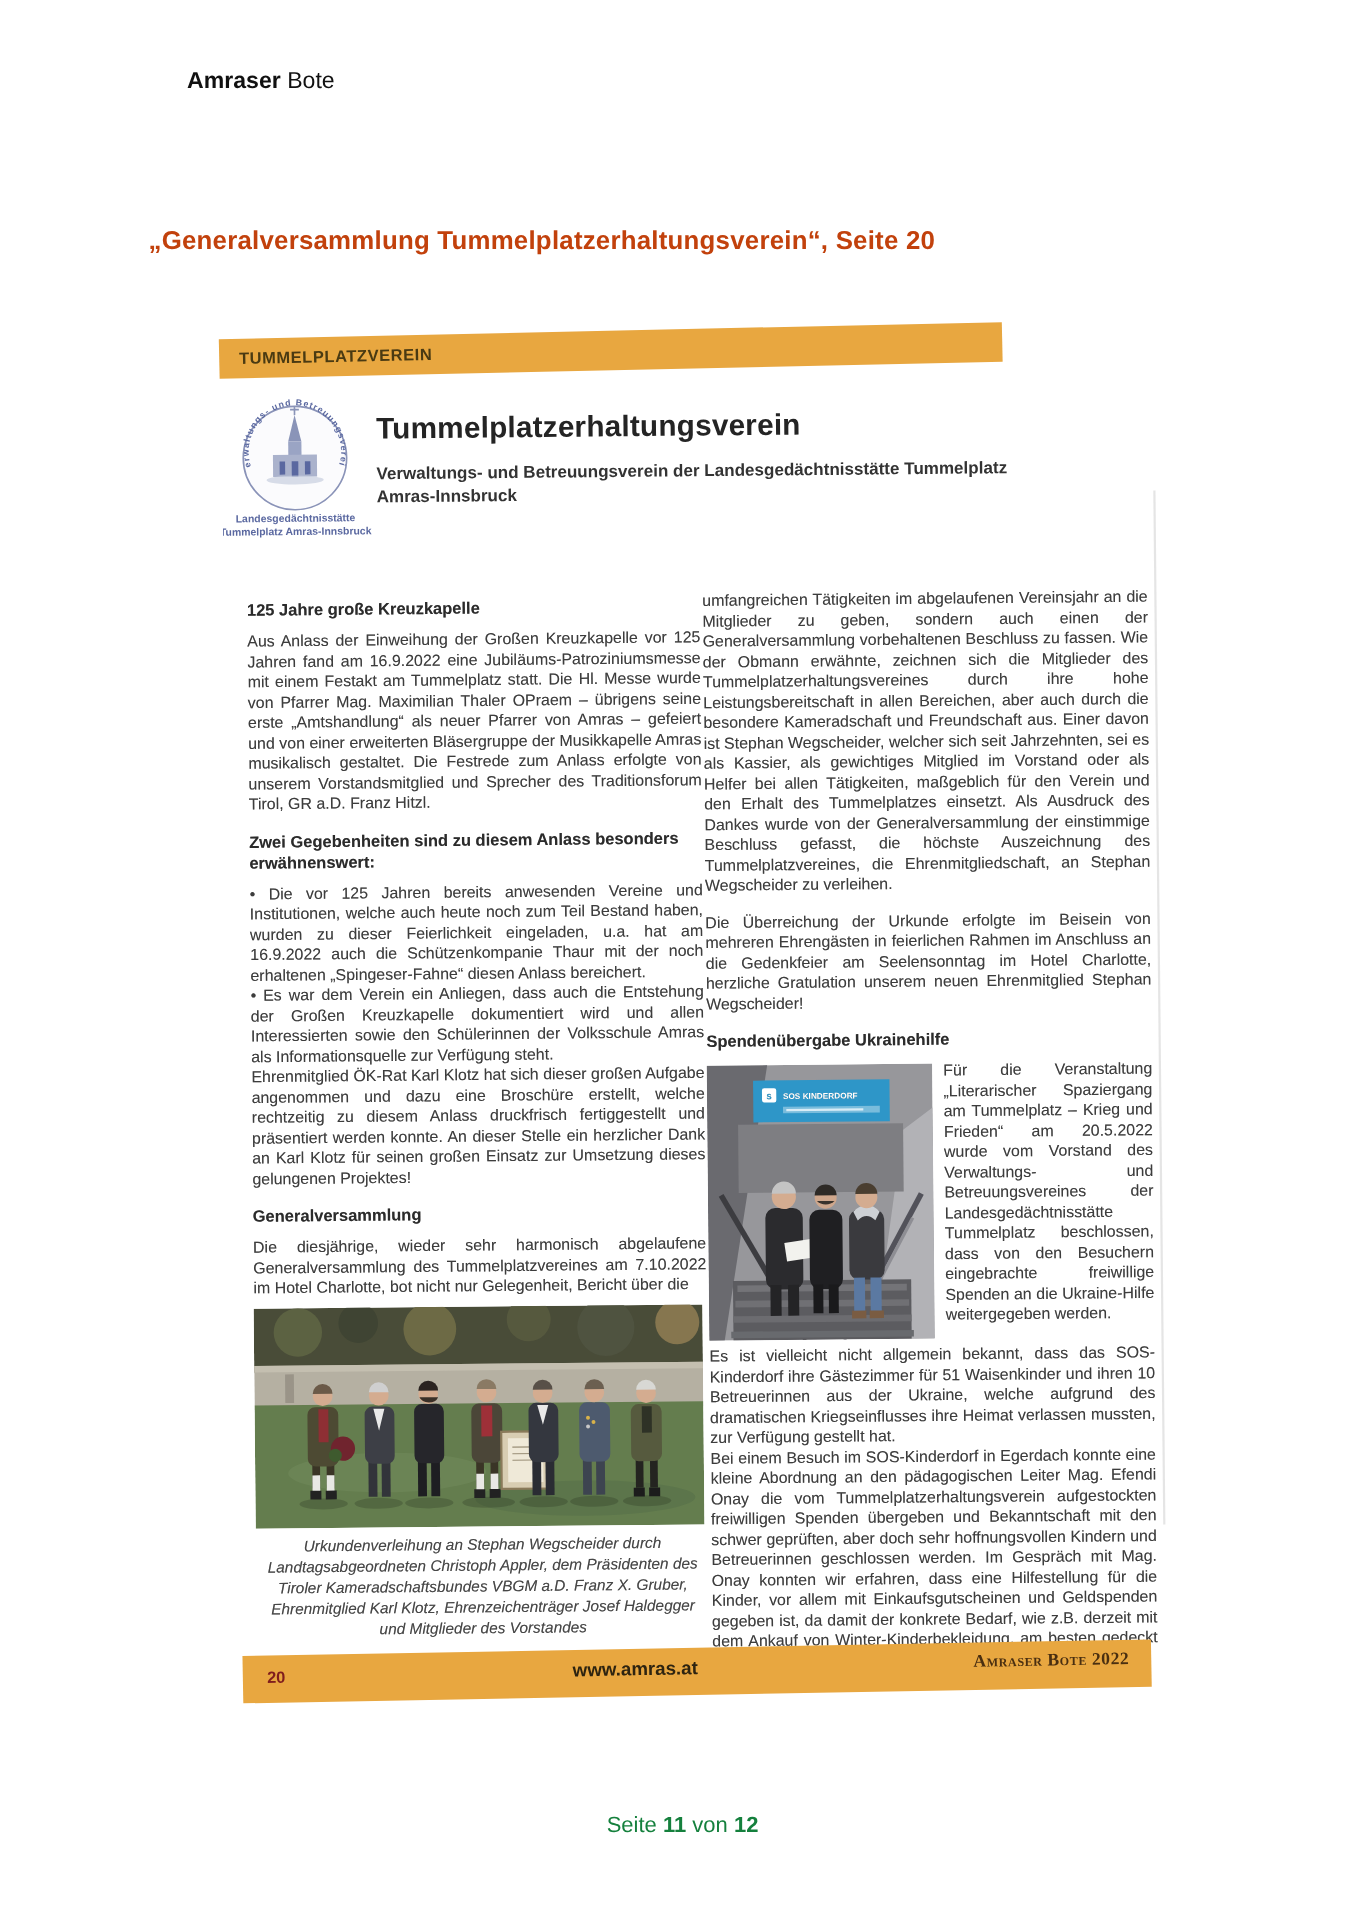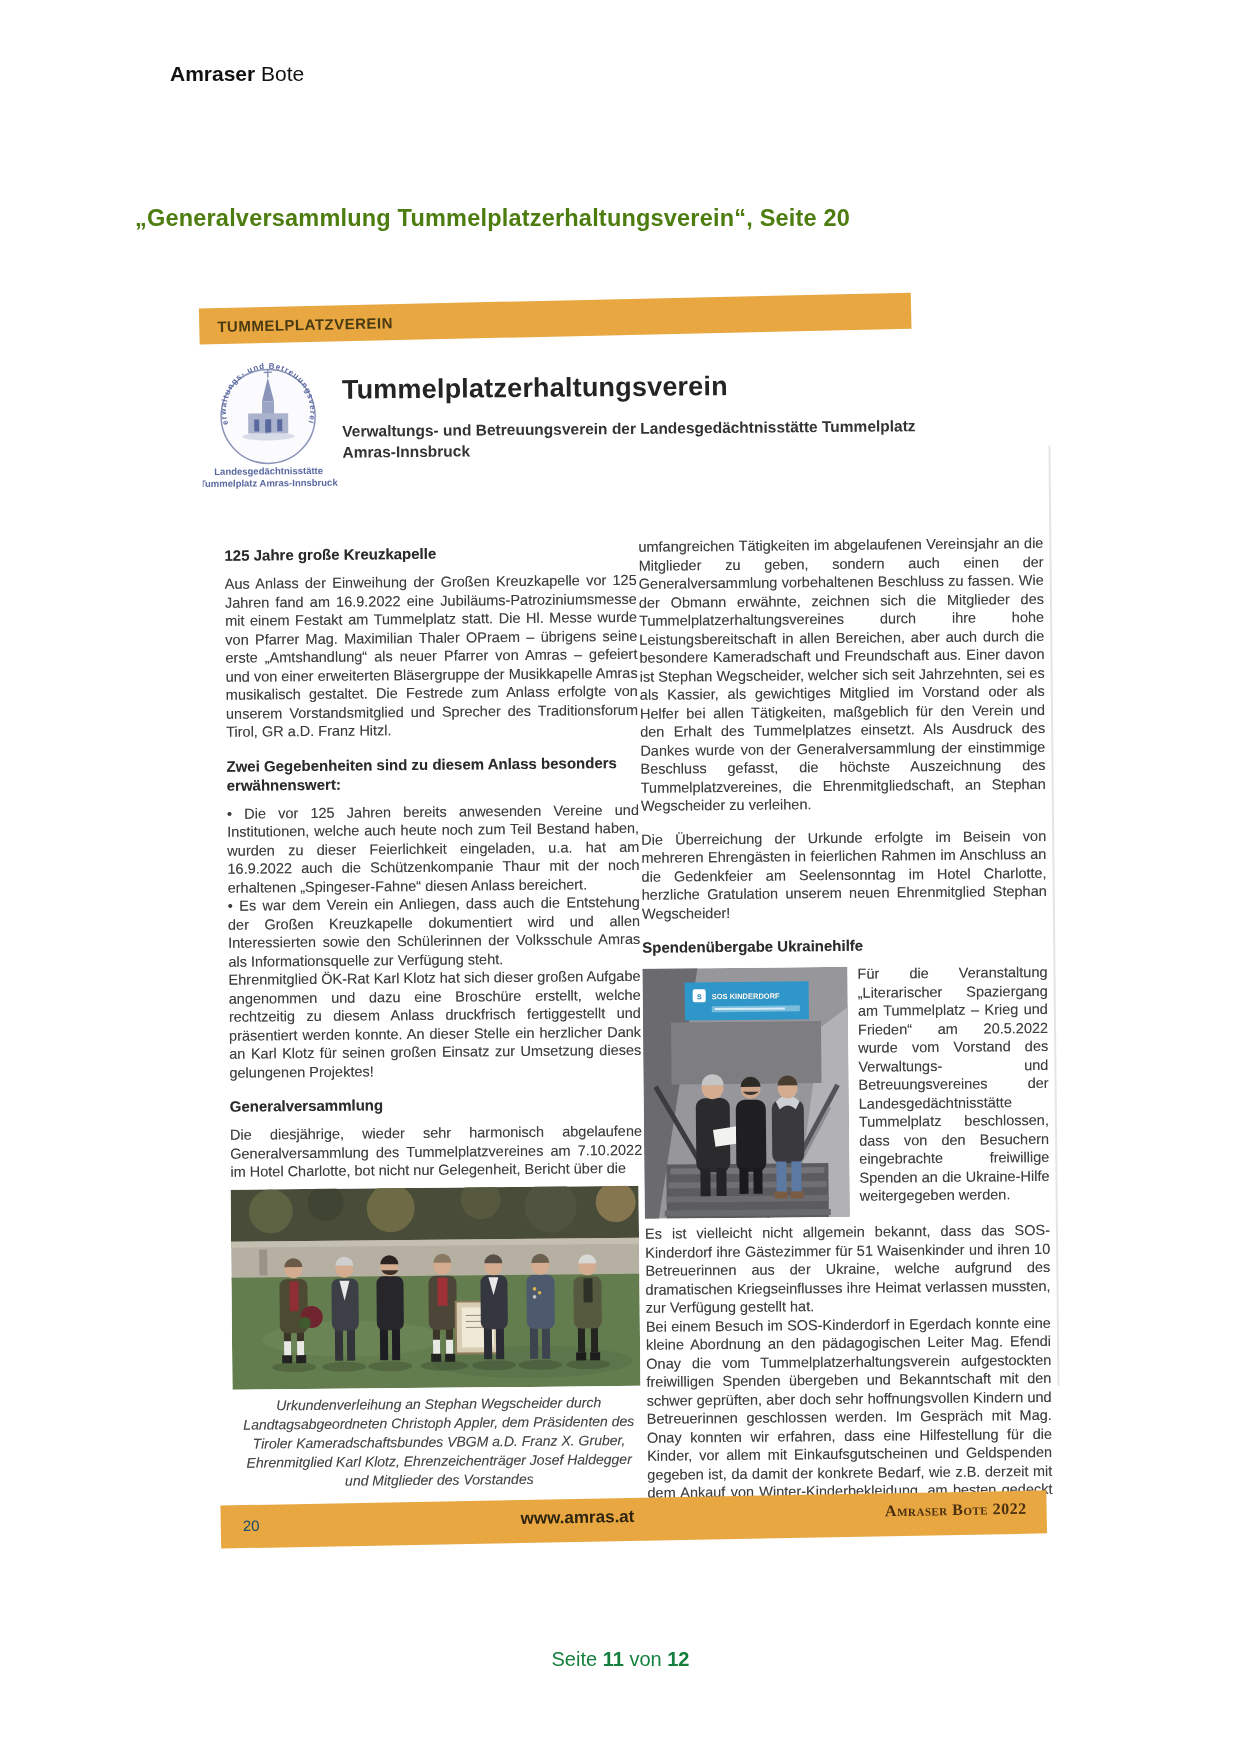"„Generalversammlung" .doc-headline { color: #4d7c0f -> #c2410c }
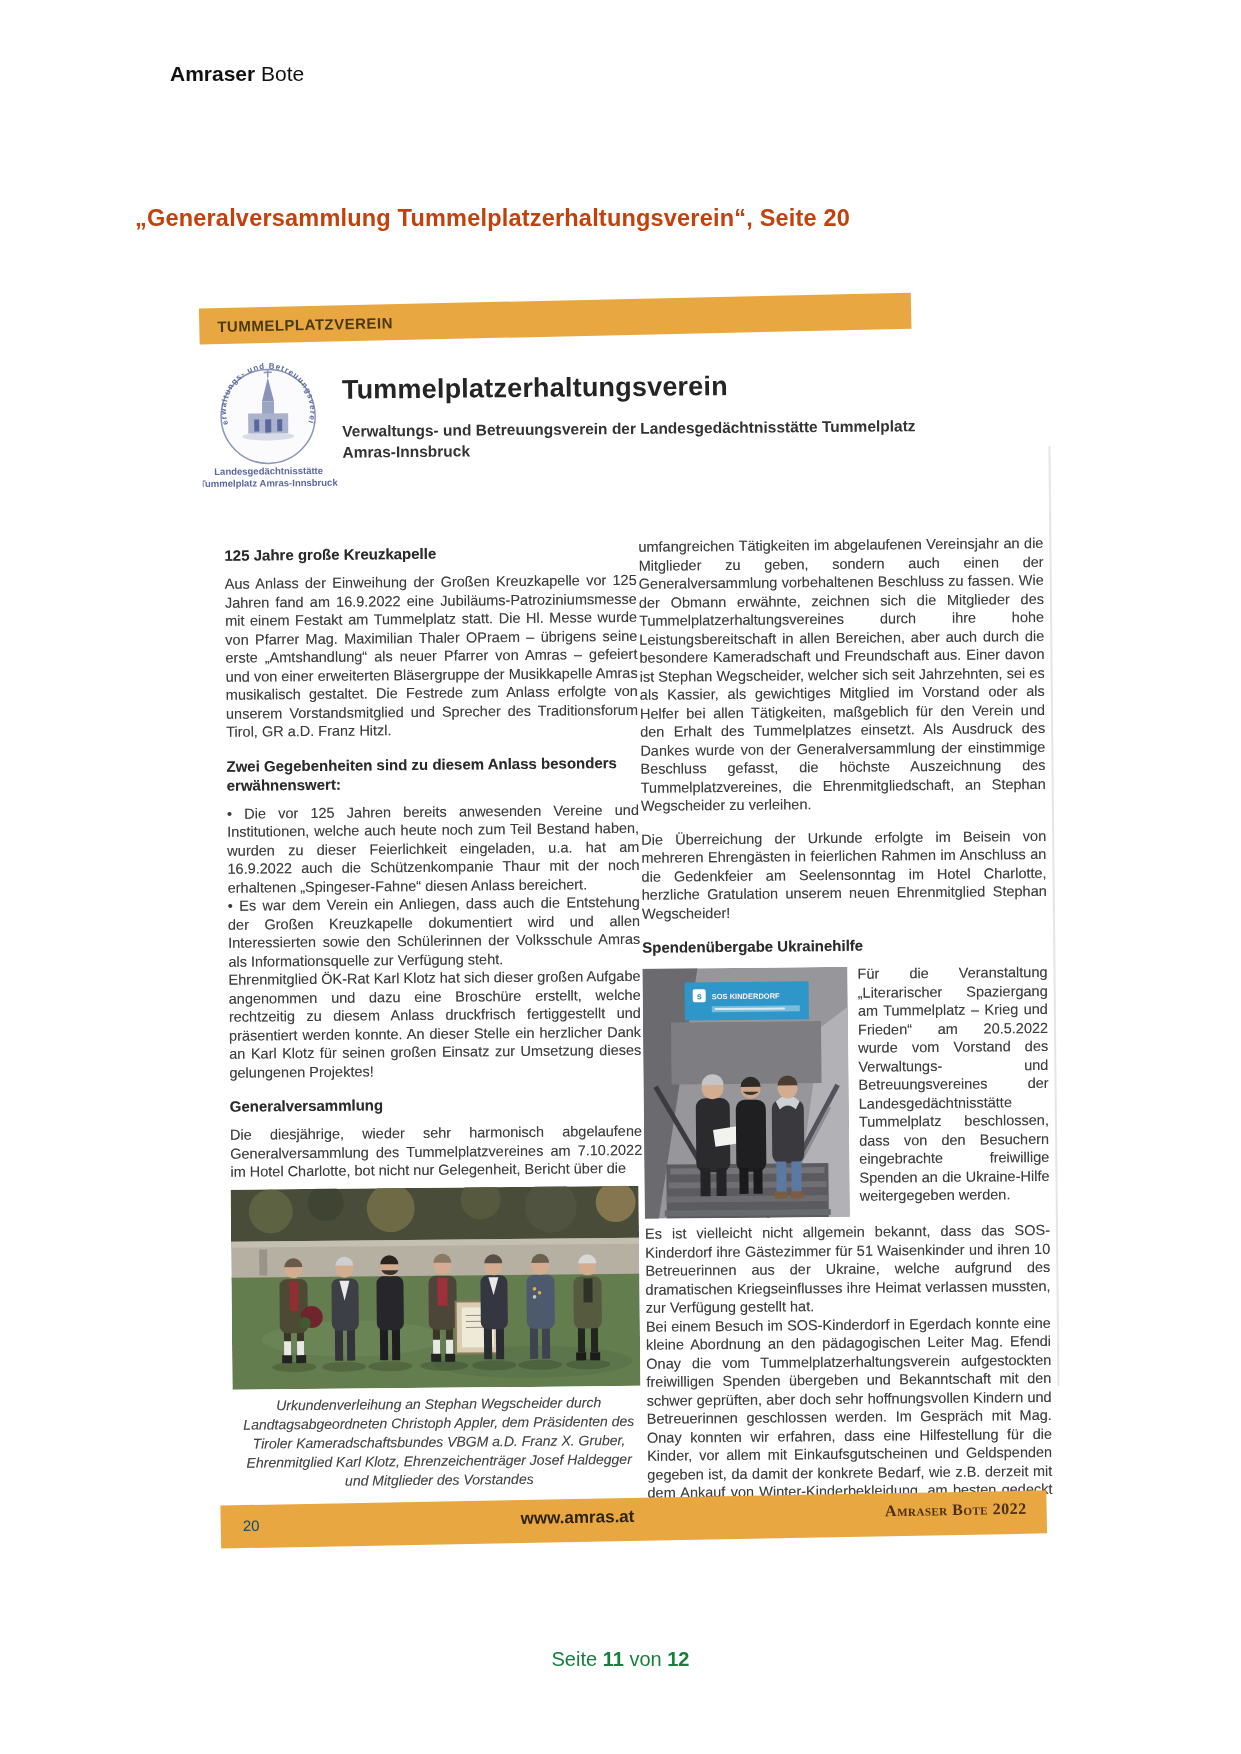"20" .scan-footer .pg { color: #0c4a6e -> #7f1d1d; font-weight: normal -> bold }
